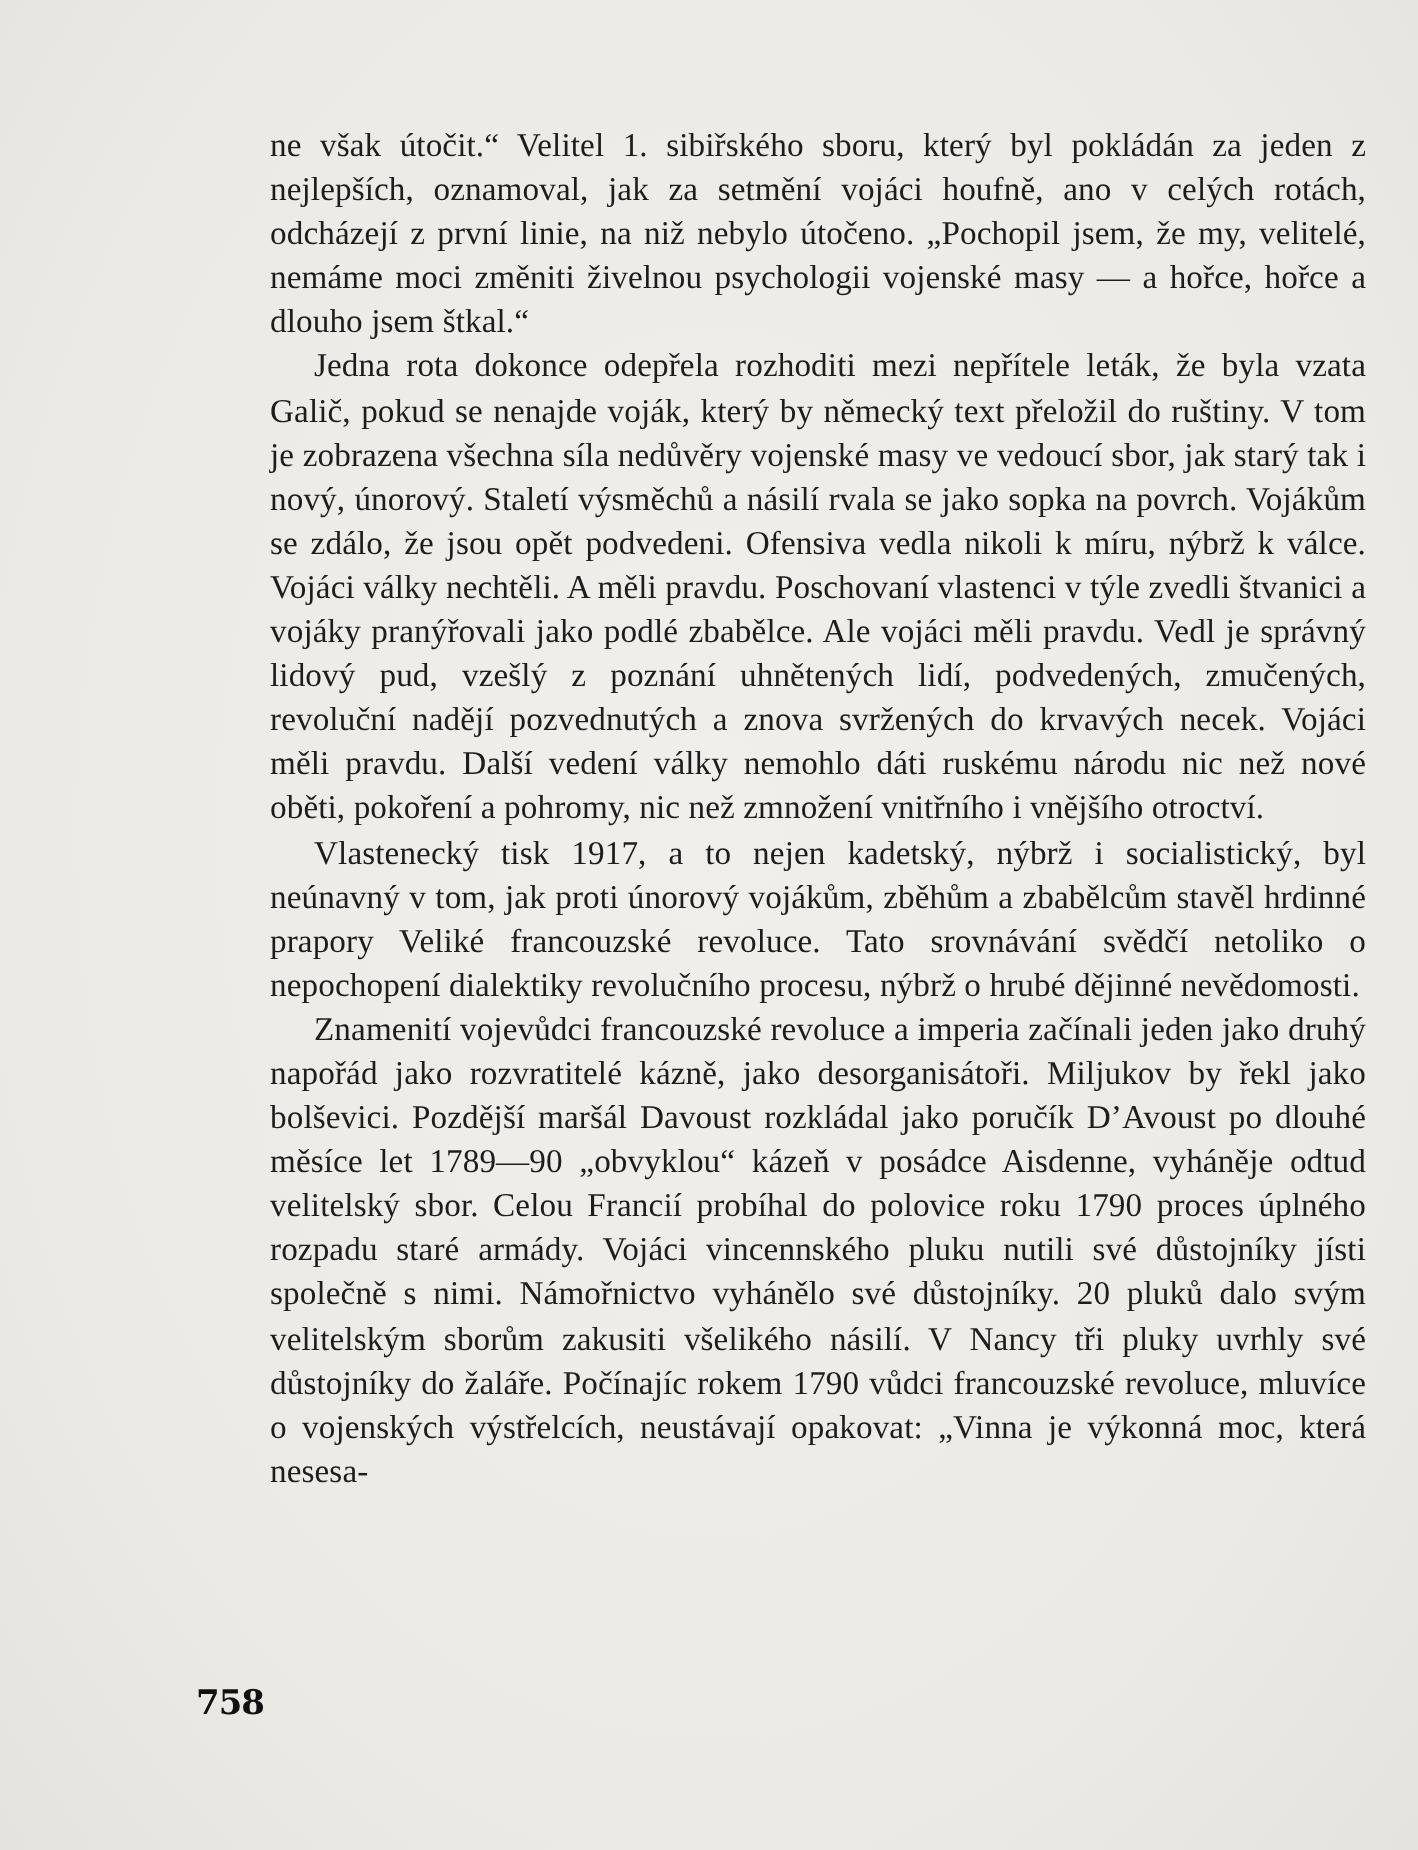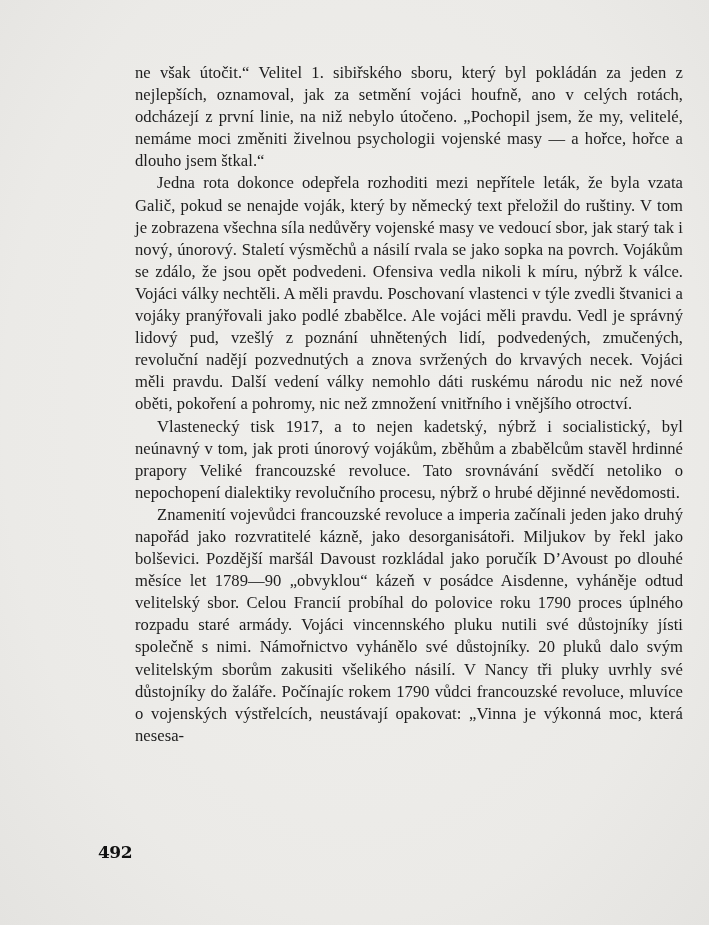"492" div.page-number { text: 492 -> 758 }
